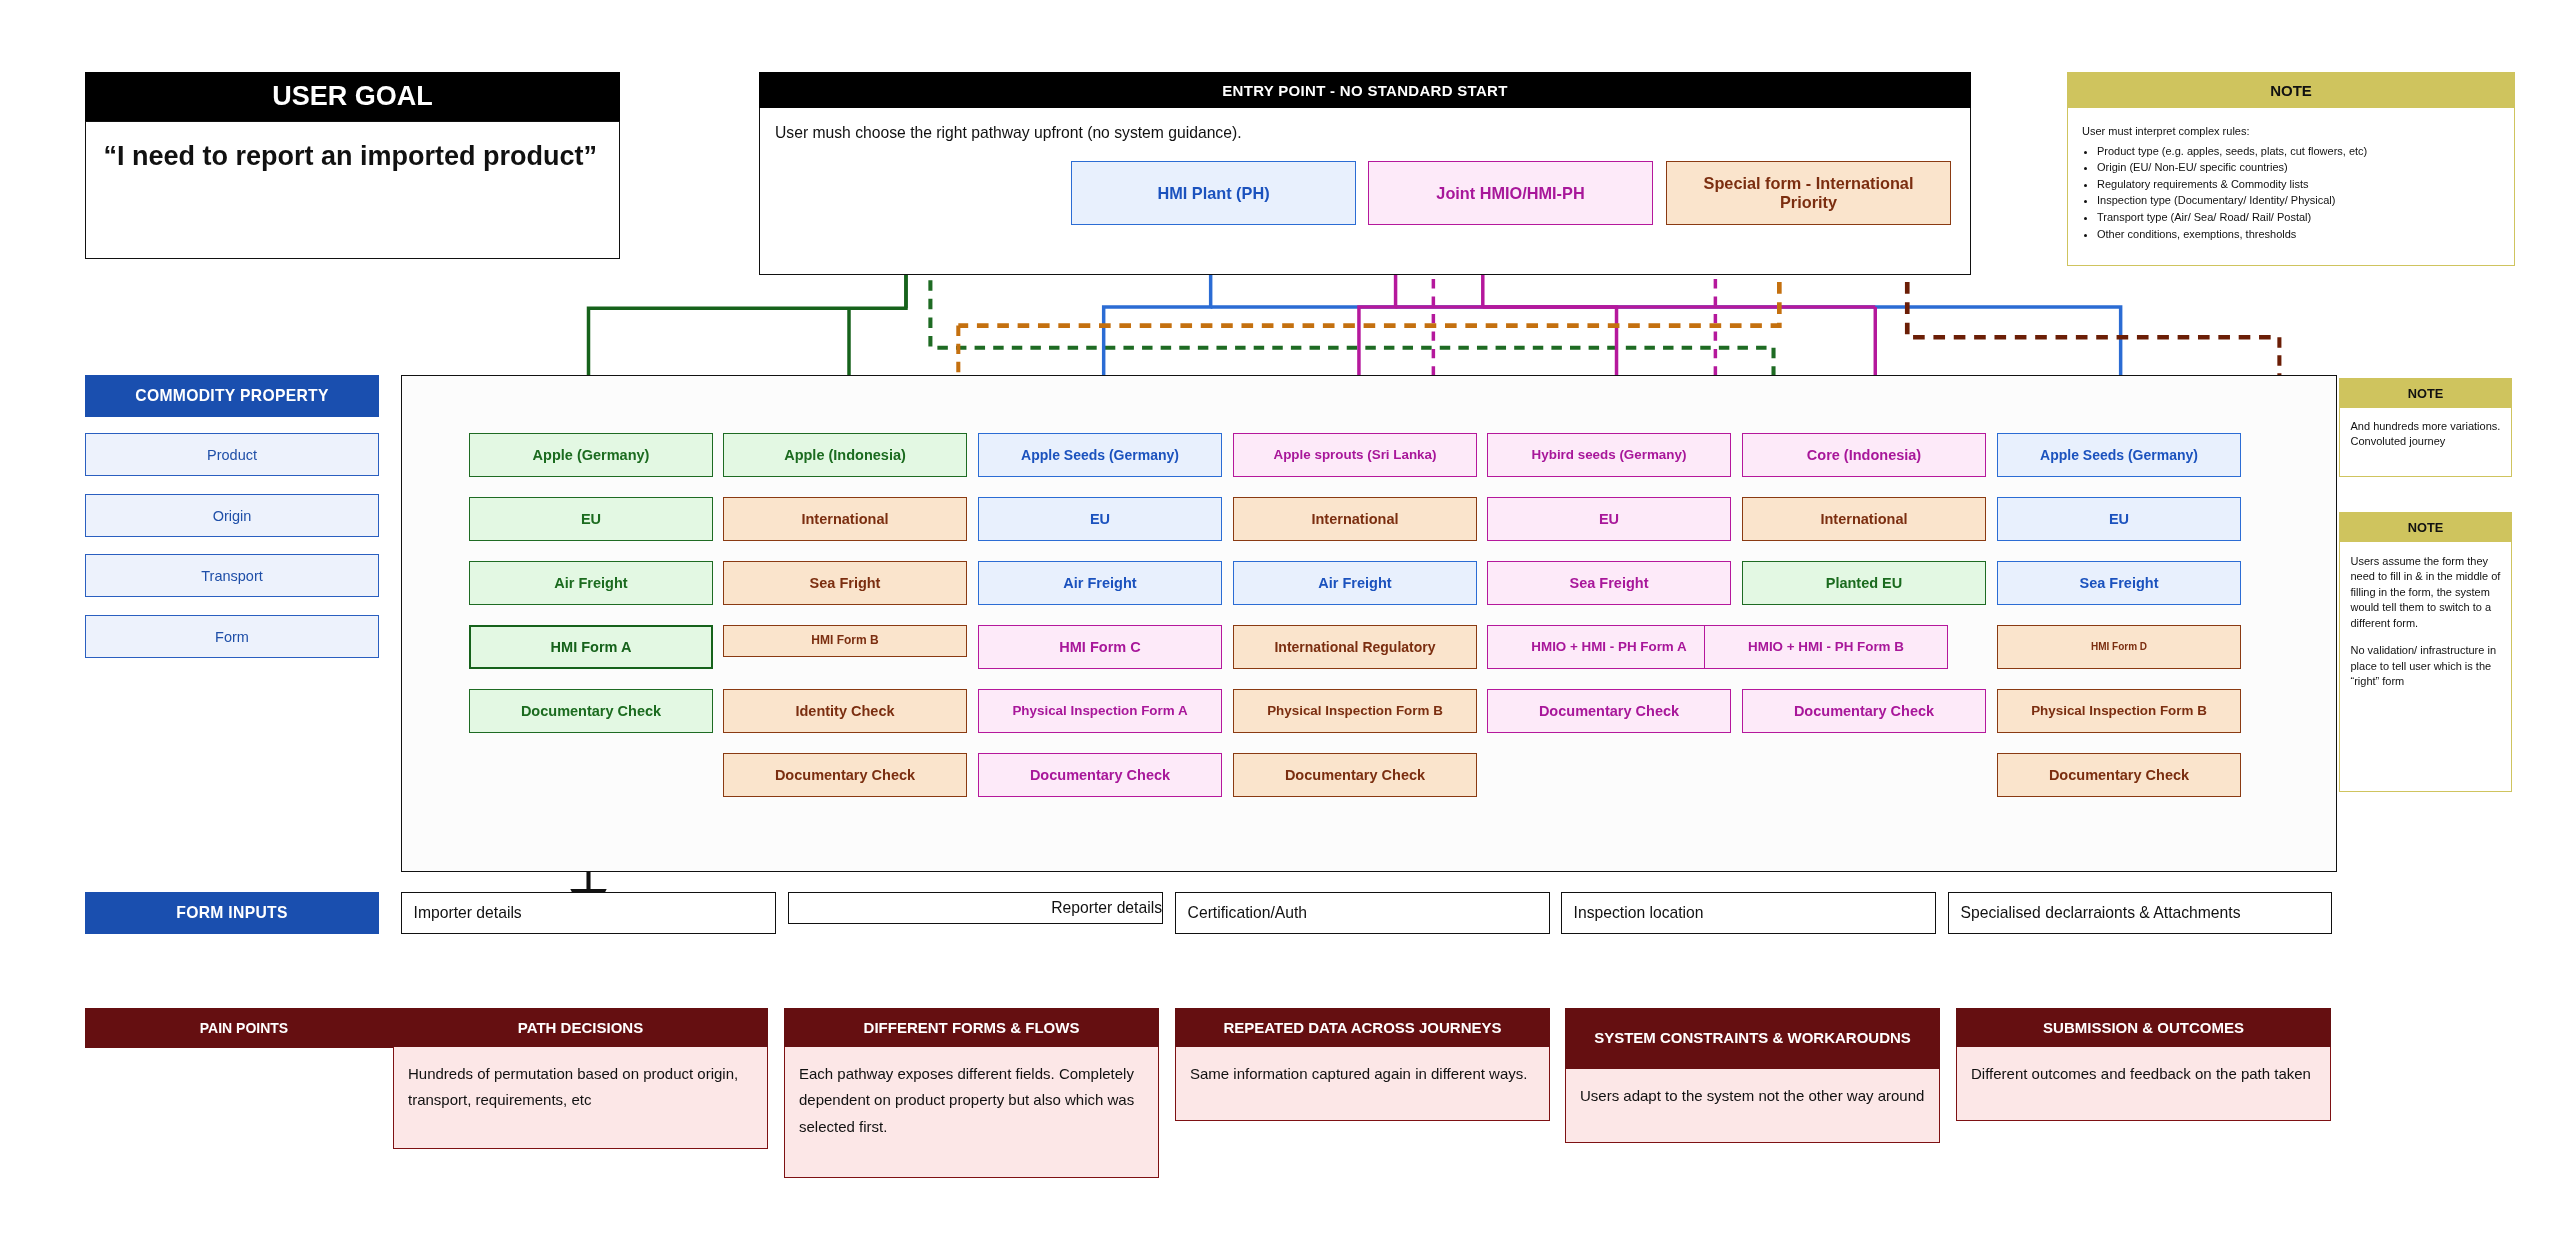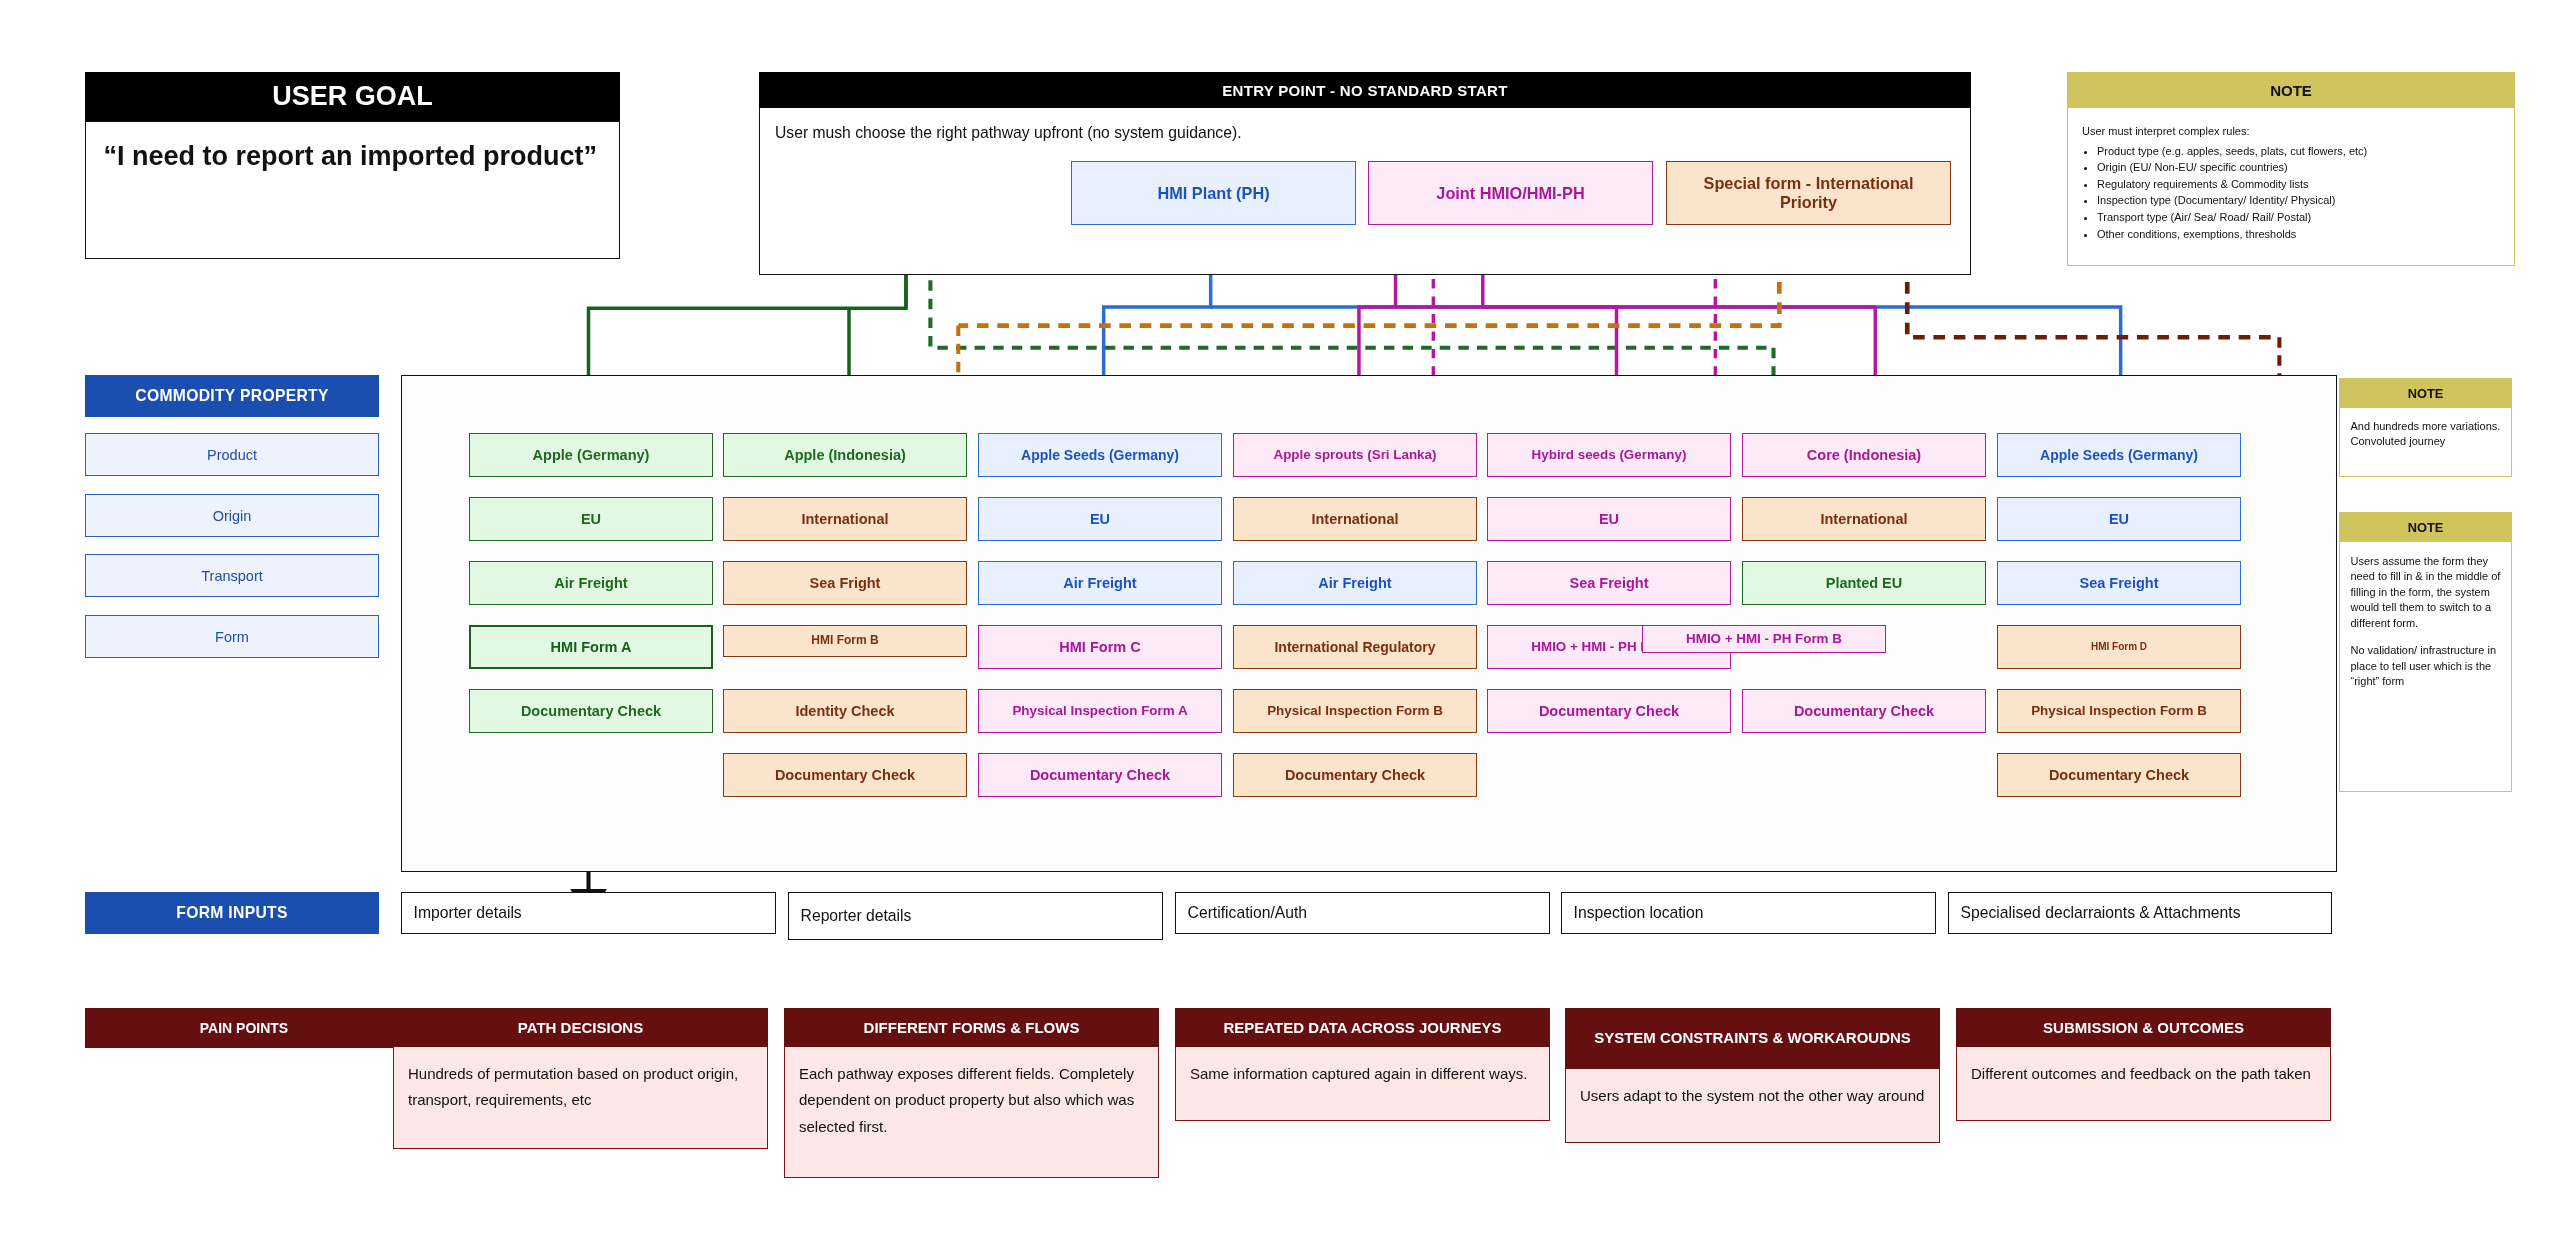"HMIO + HMI - PH Form B" div.abs { height: 28px -> 44px; left: 1642px -> 1704px }
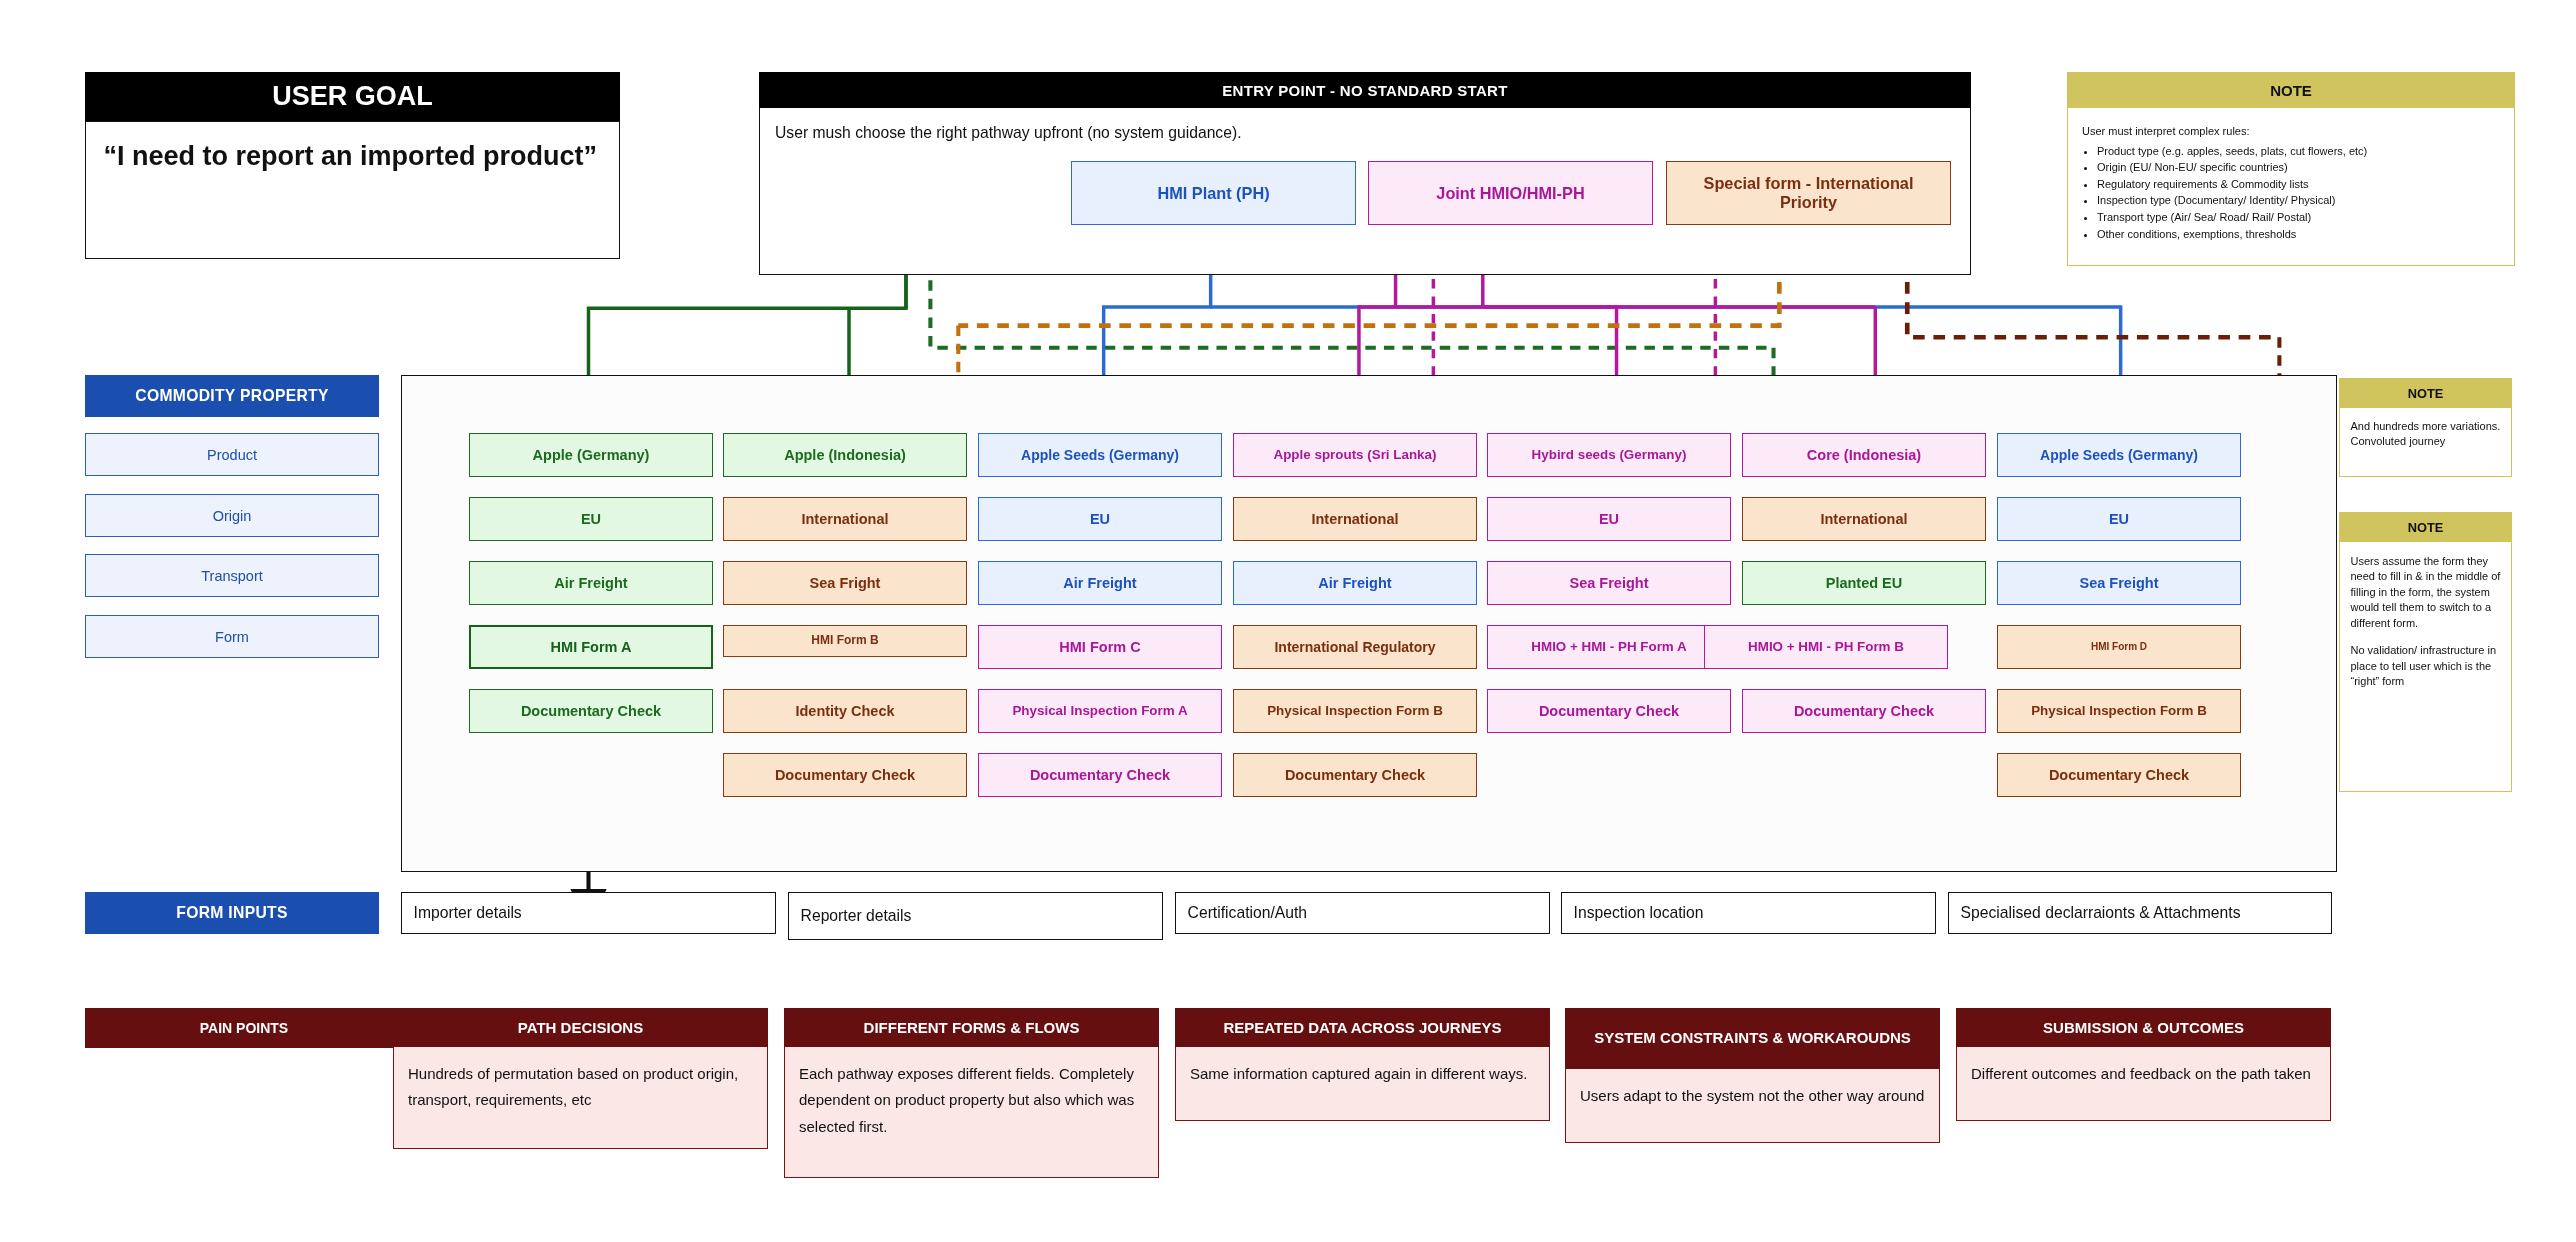"Reporter details" div.abs { height: 48px -> 32px; justify-content: none -> flex-end }
